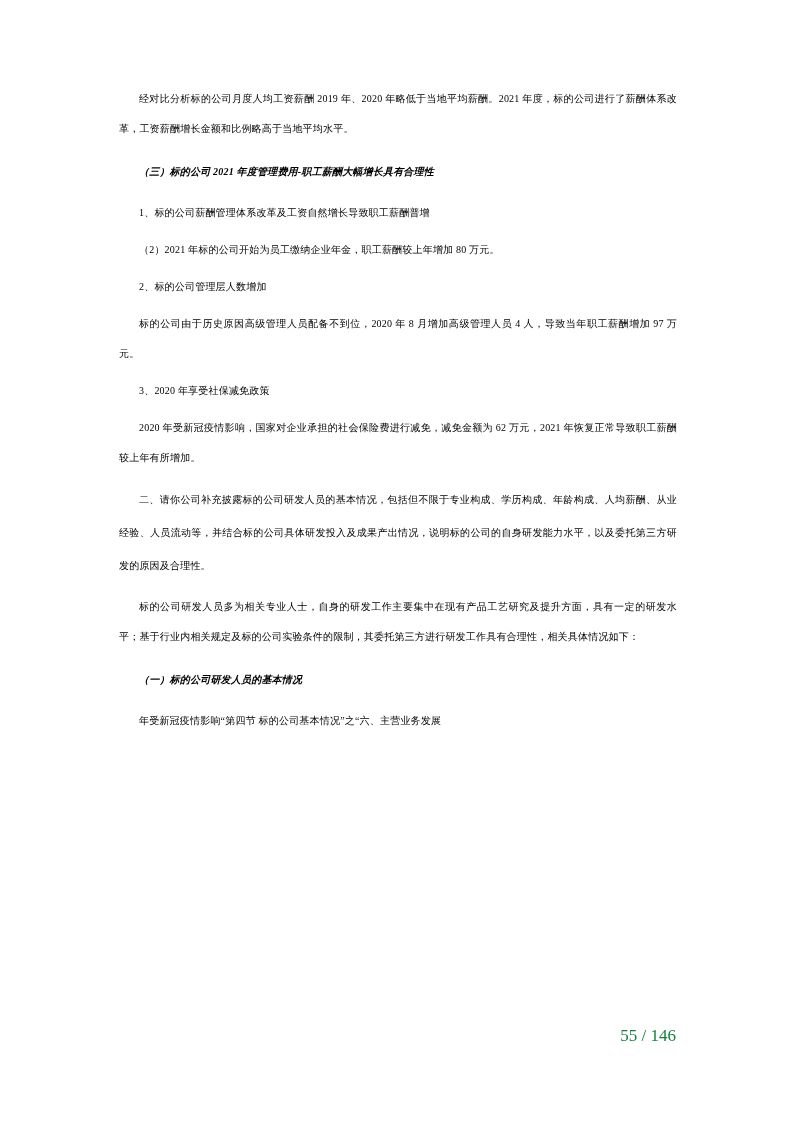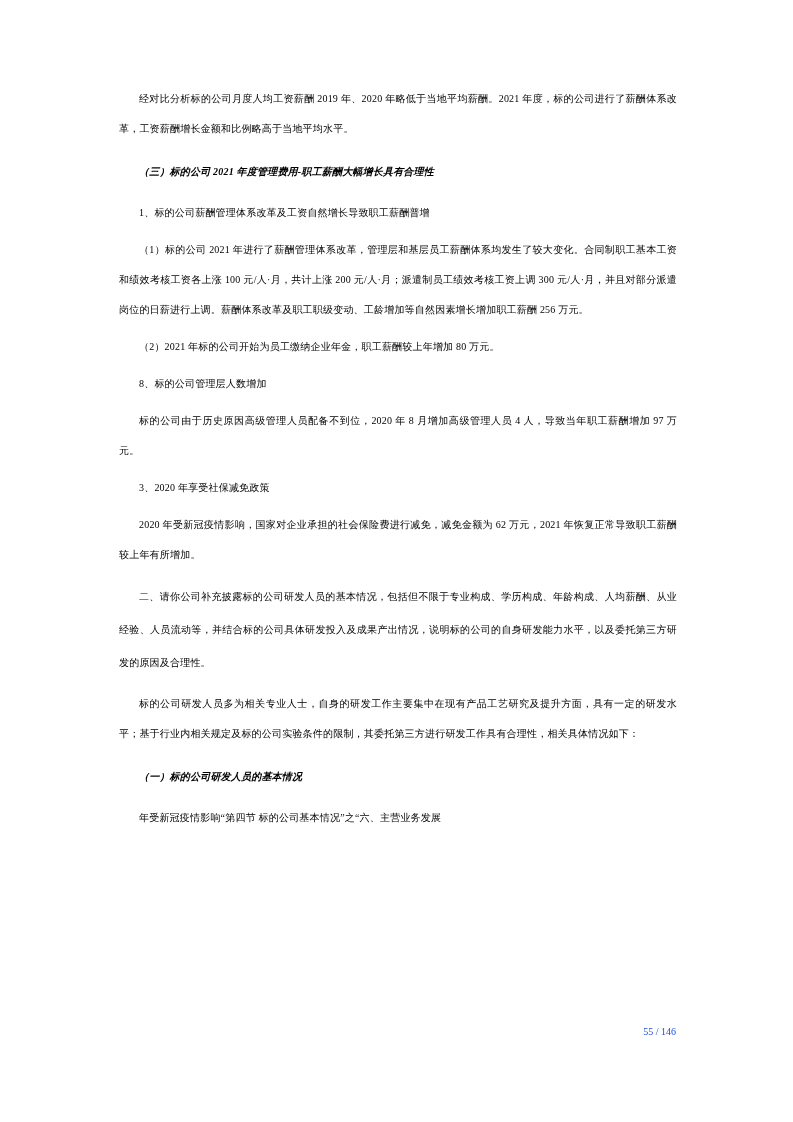"（1）标的公司 2021" p { html: <p>（1）标的公司 2021 年进行了薪酬管理体系改革，管理层和基层员工薪酬体系均发生了较大变化。合同制职工基本工资和绩效考核工资各上涨 100 元/人·月，共计上涨 200 元/人·月；派遣制员工绩效考核工资上调 300 元/人·月，并且对部分派遣岗位的日薪进行上调。薪酬体系改革及职工职级变动、工龄增加等自然因素增长增加职工薪酬 256 万元。</p> -> none }
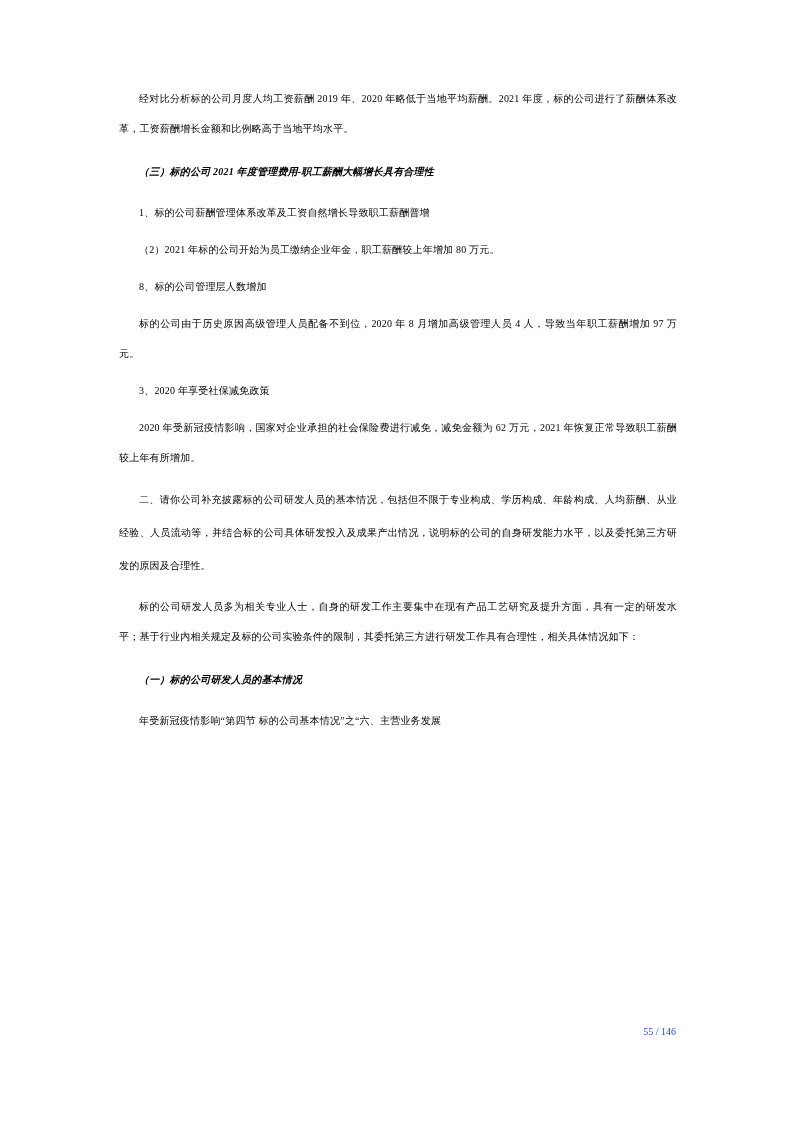"8、标的公司管理层人数增加" p { text: 8 -> 2 }
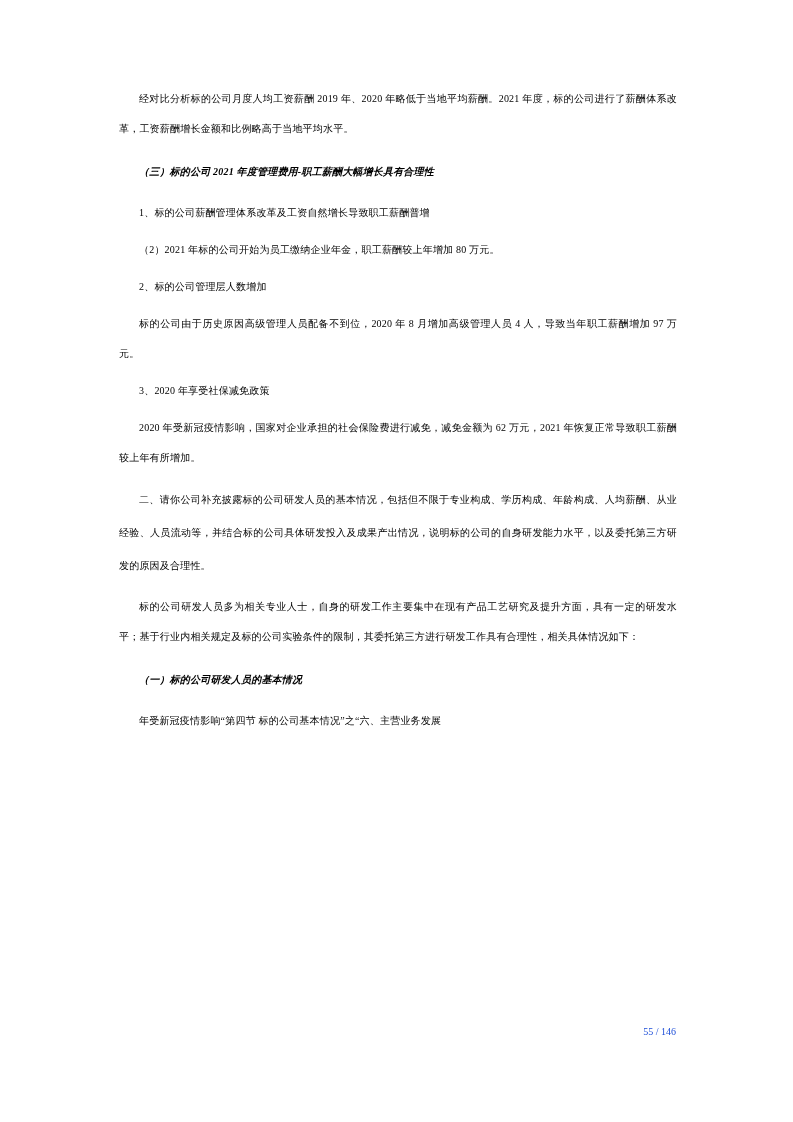"55 / 146" .footer { color: #1d4ed8 -> #15803d; font-size: 10px -> 17px }
